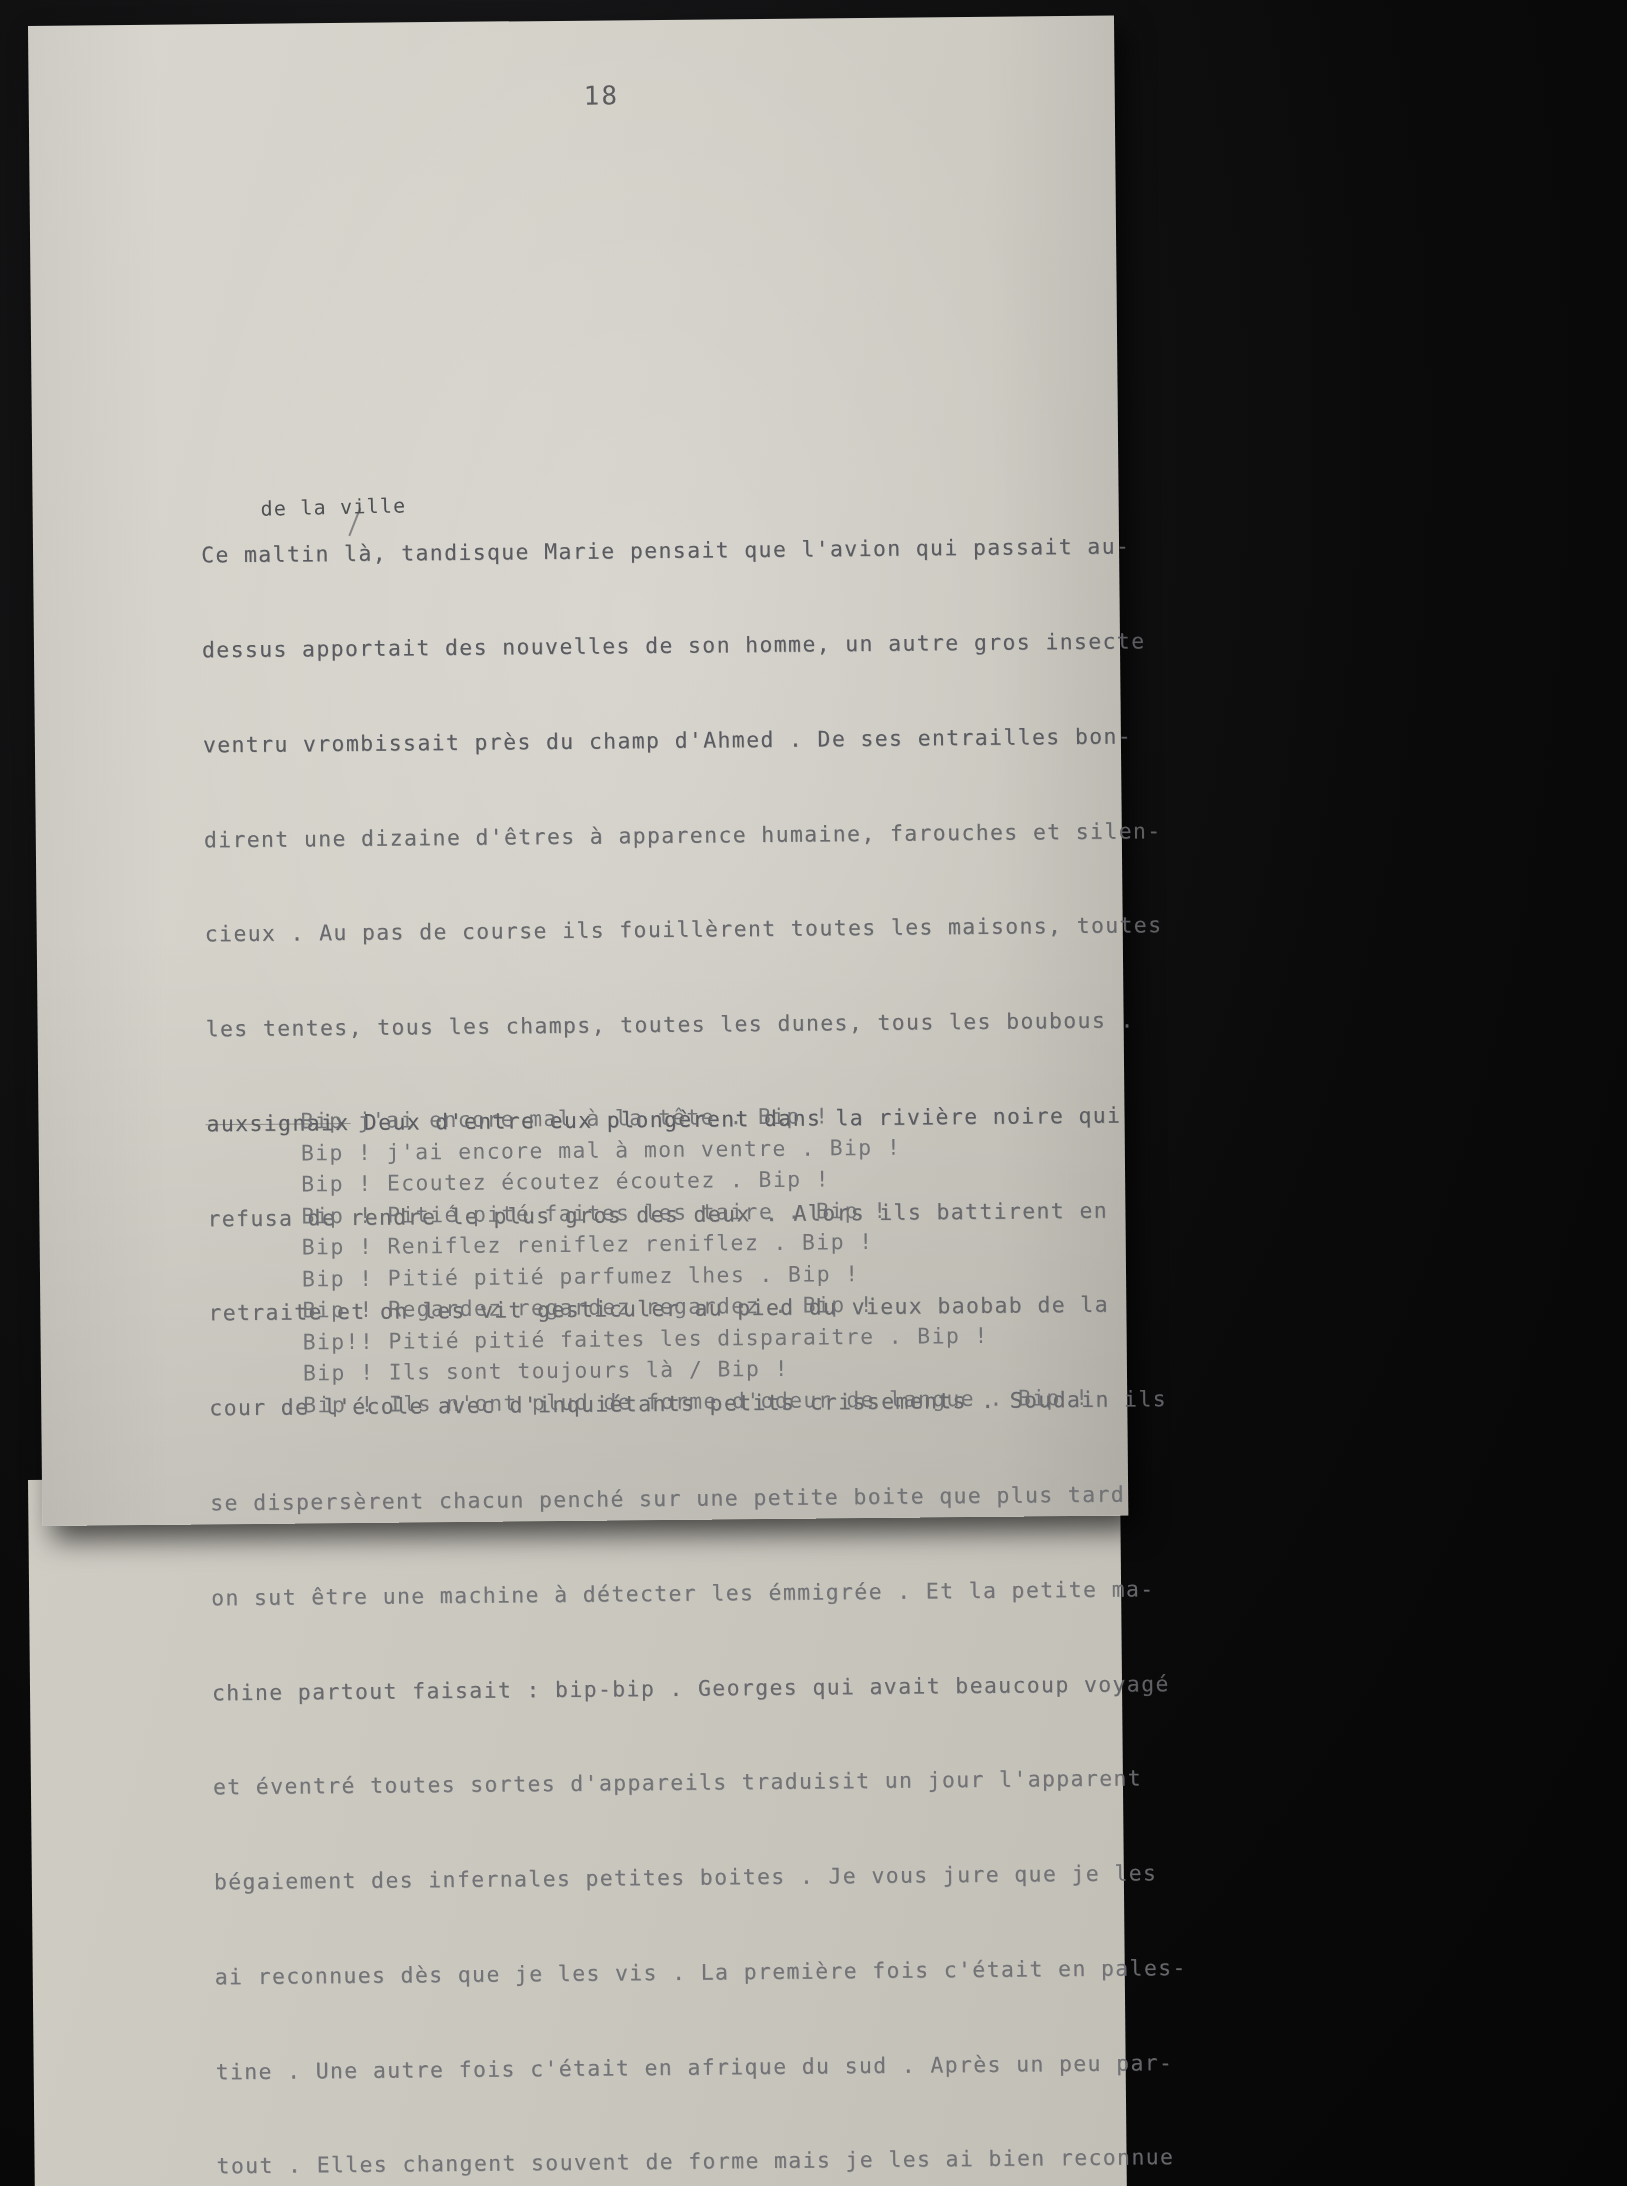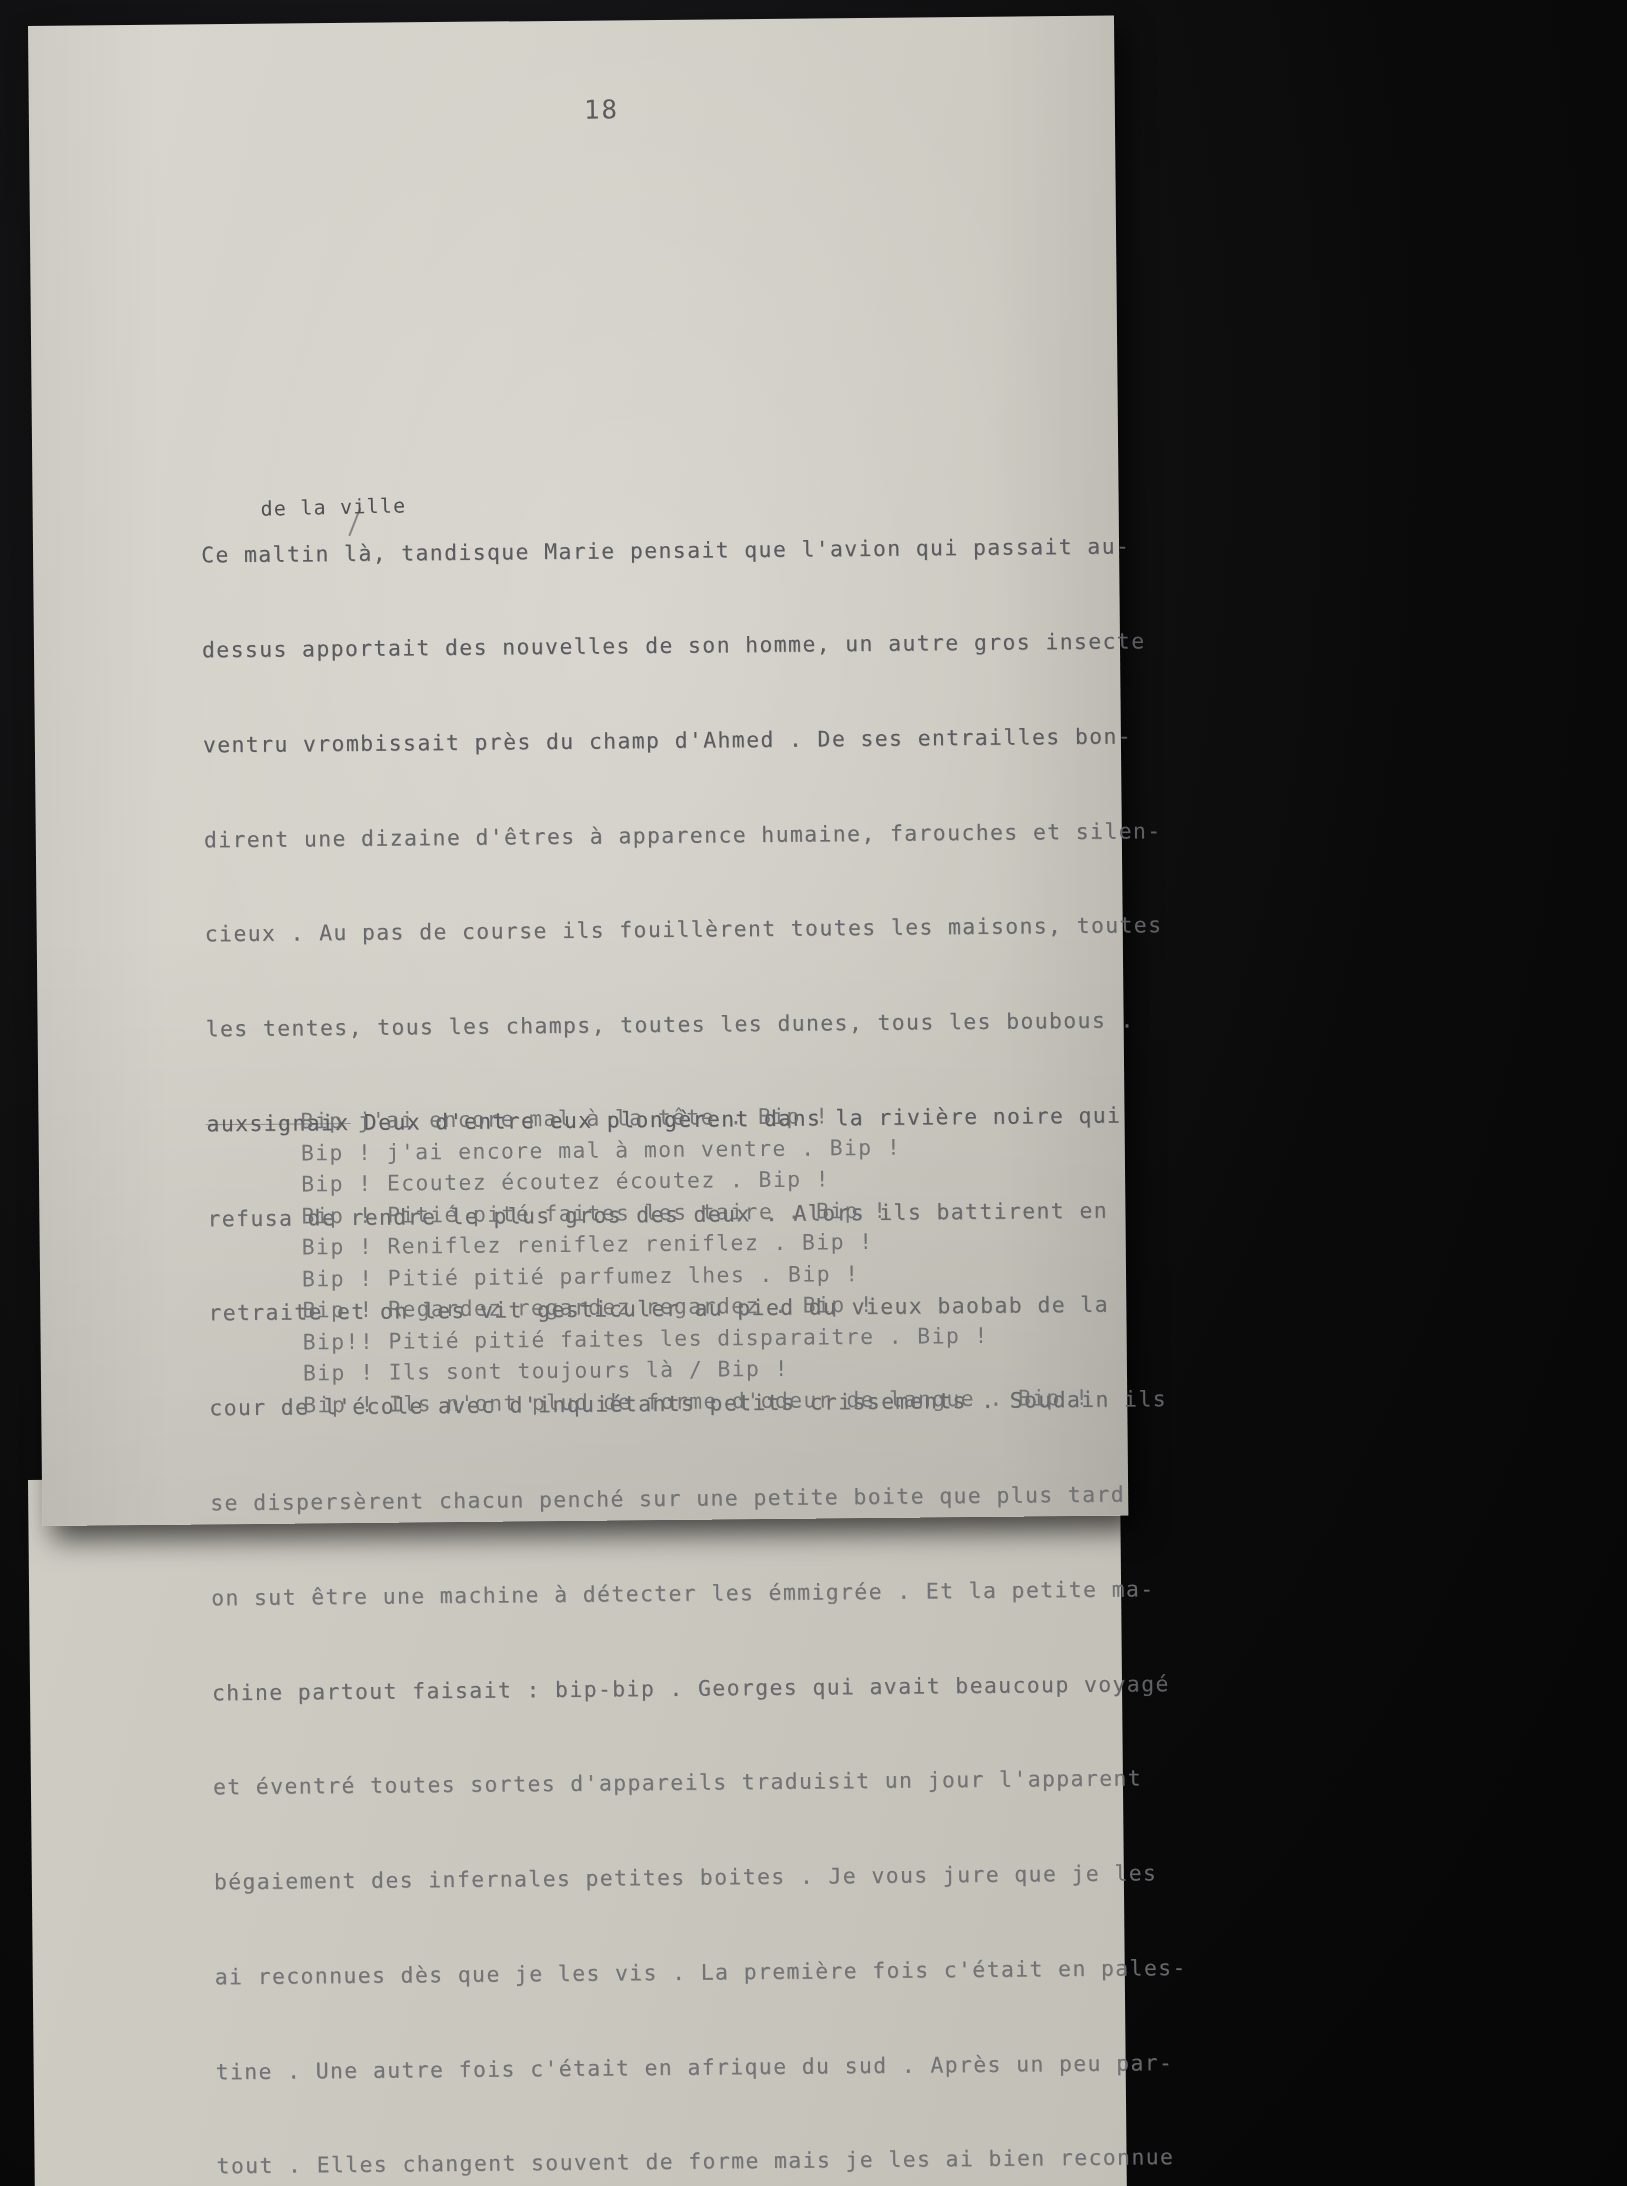"18" #page-number { top: 74px -> 60px }
